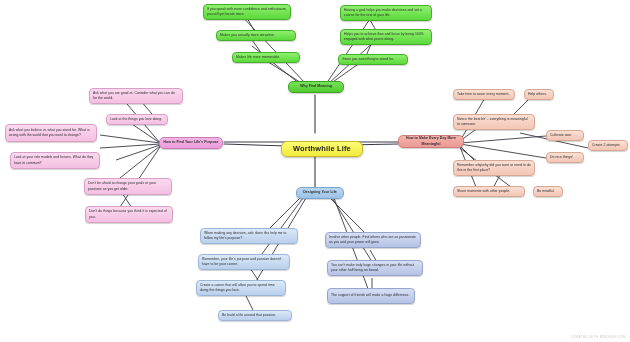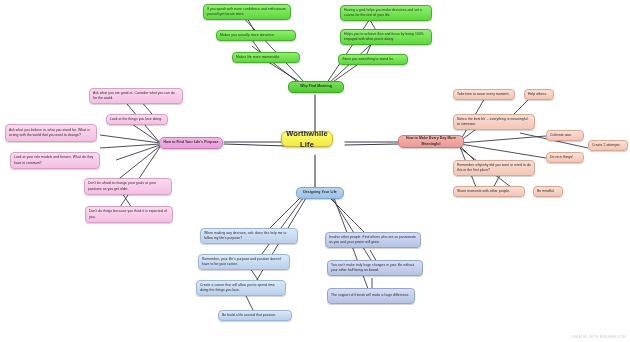"Worthwhile Life" div.node { top: 131px -> 141px; width: 52px -> 82px }
